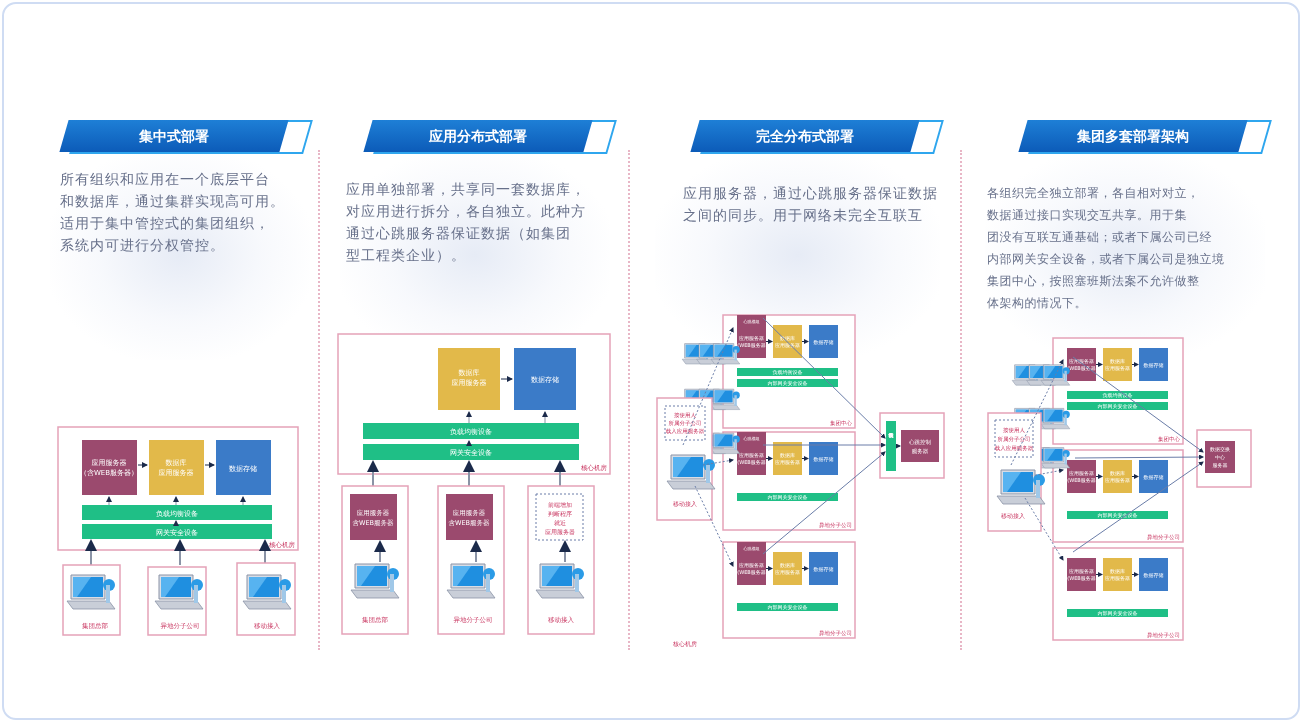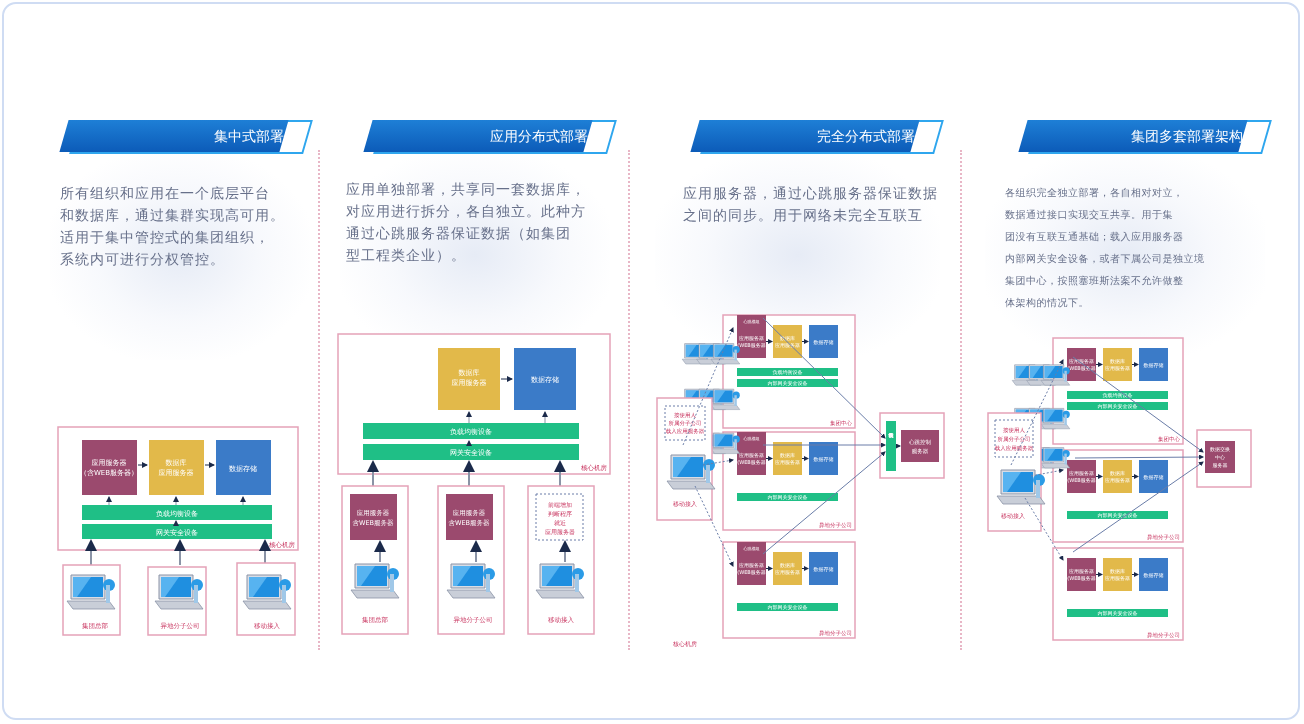"集中式部署" .banner .title { font-weight: normal -> bold; text-align: right -> center }
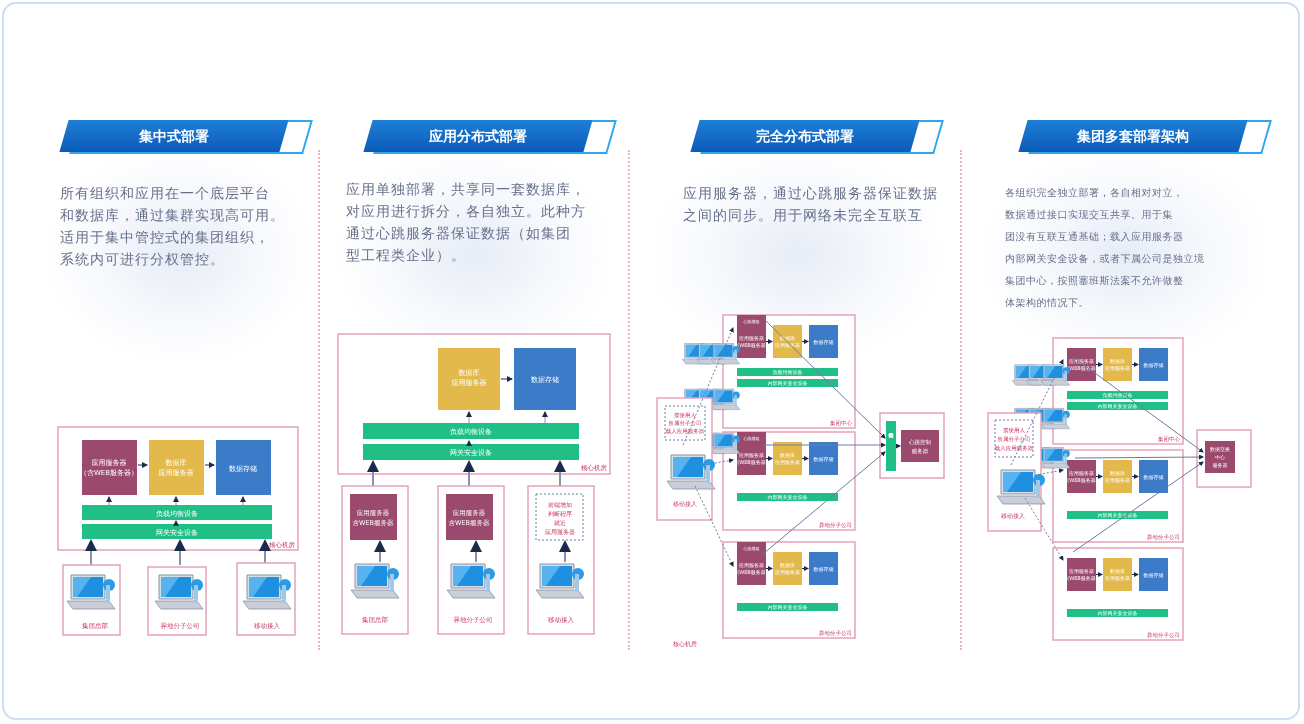"所有组织和应用在一个底层平台" div.desc { top: 182px -> 168px }
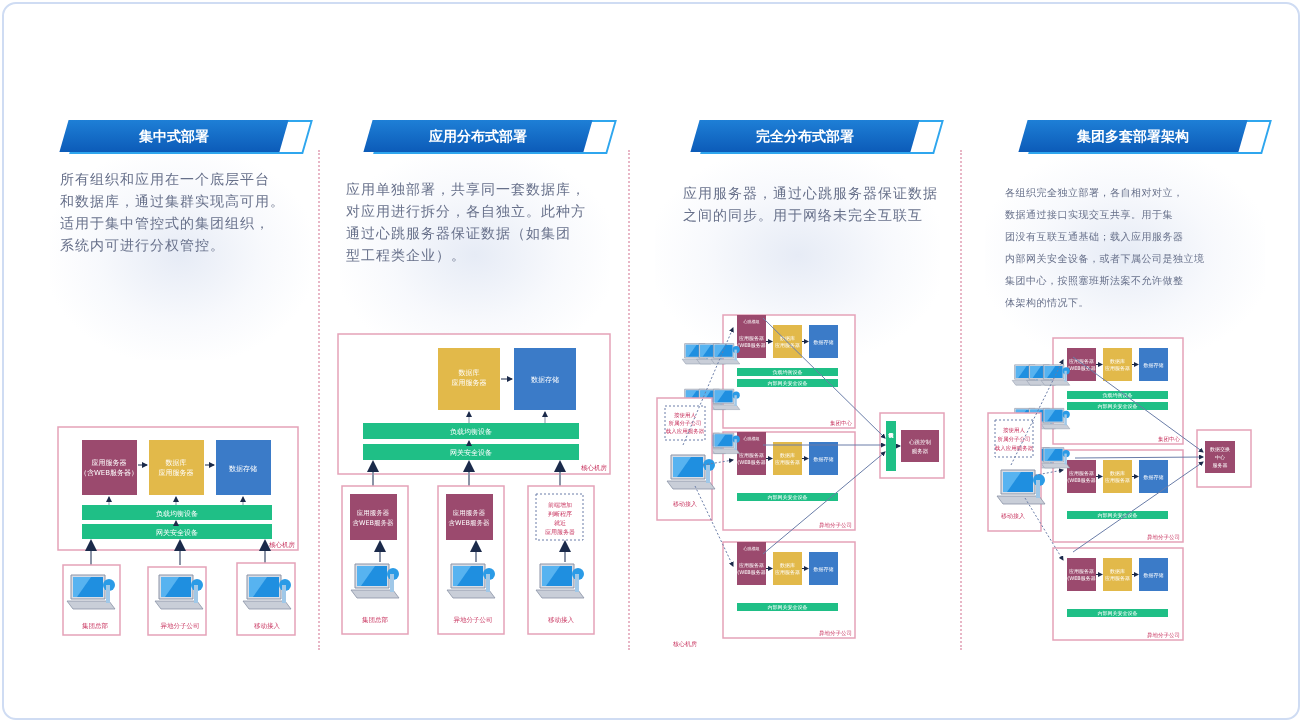"各组织完全独立部署，各自相对对立，" div.desc { font-size: 10px -> 12px; left: 30px -> 12px }
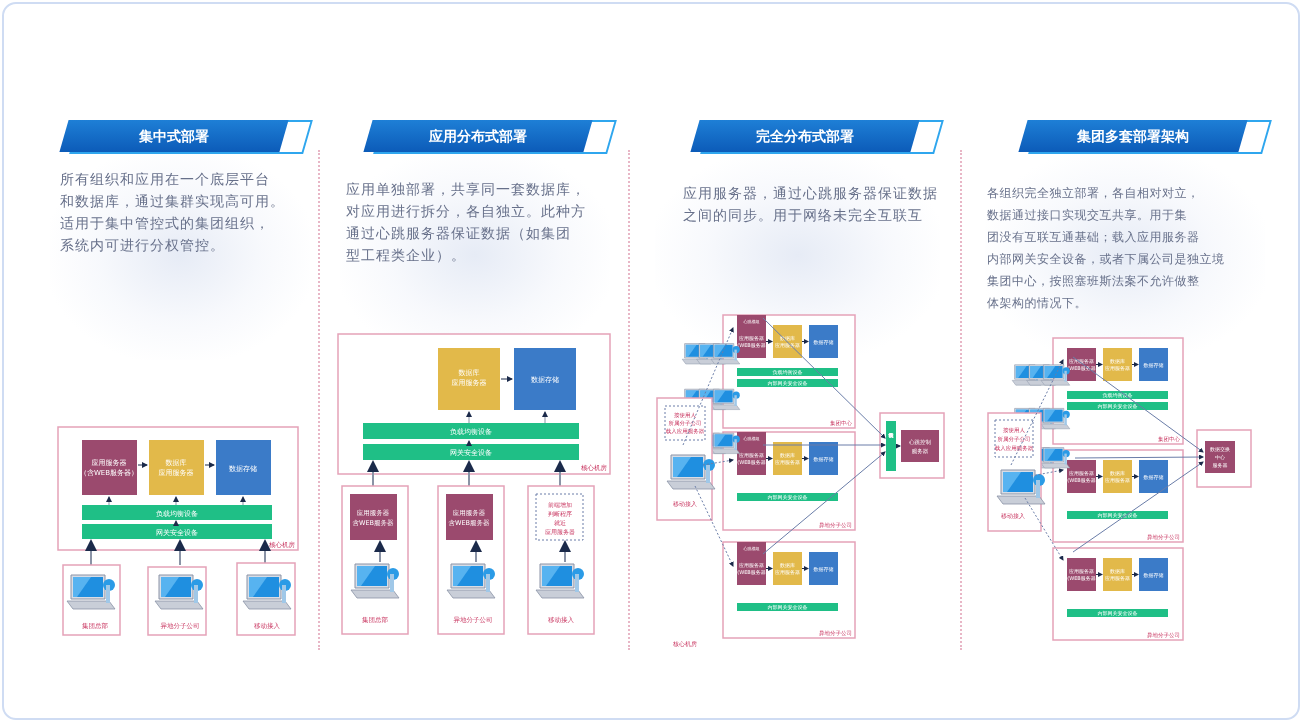"团没有互联互通基础；载入应用服务器" div { text: 载入应用服务器 -> 或者下属公司已经 }
